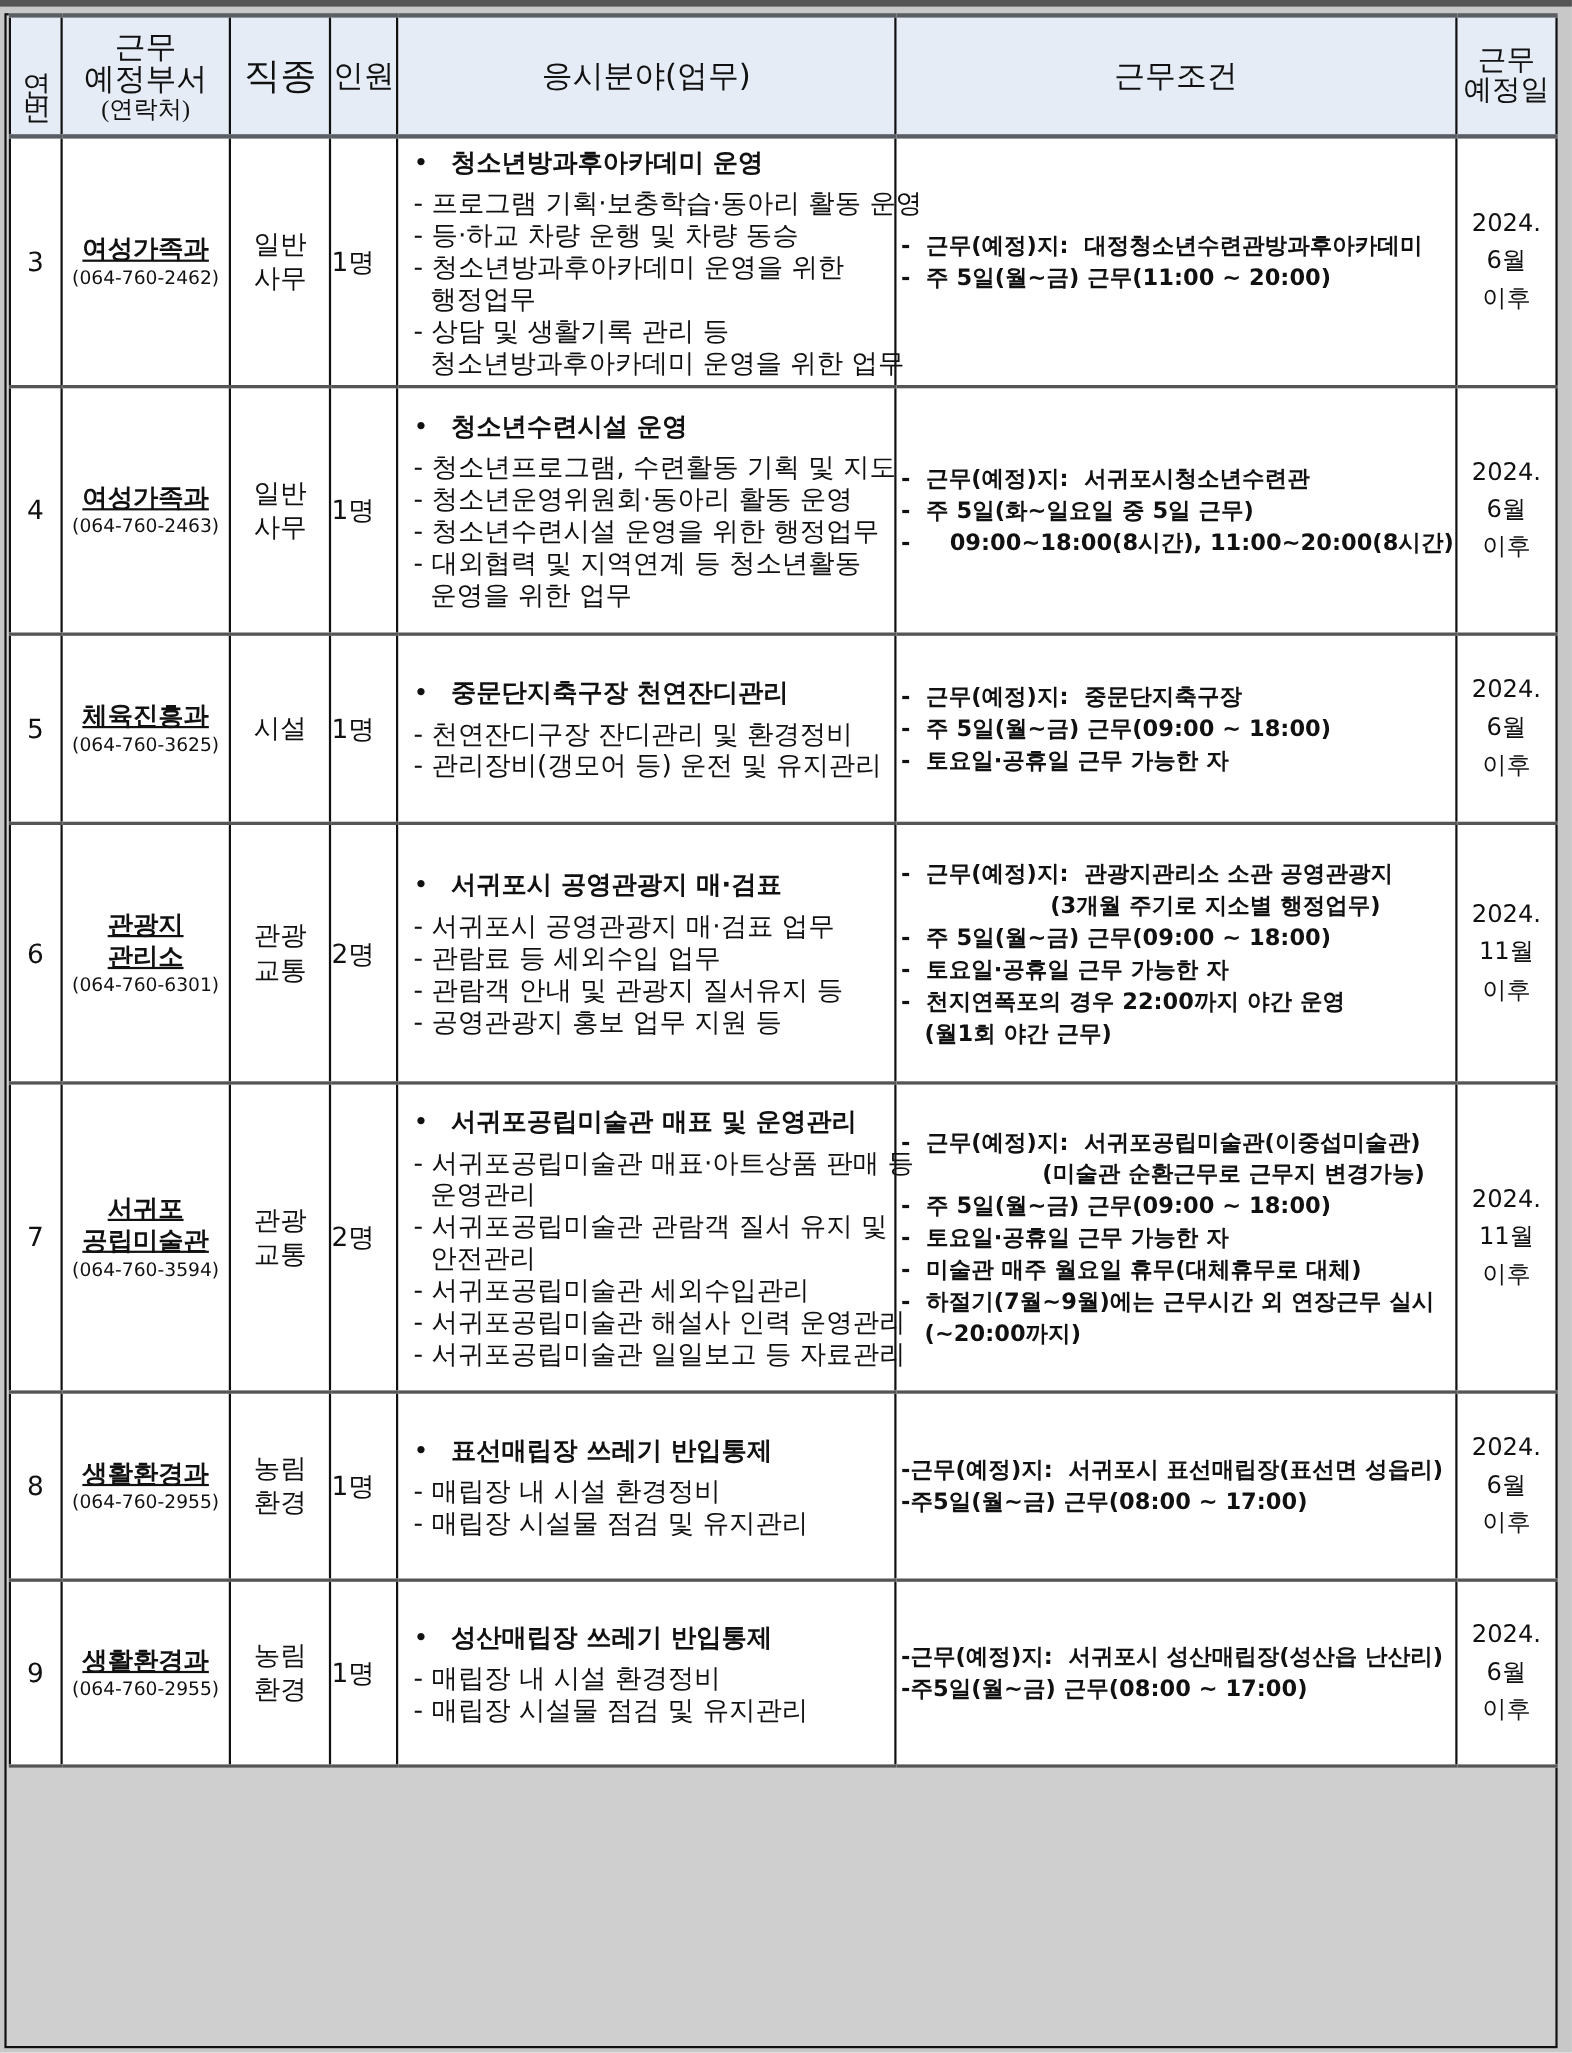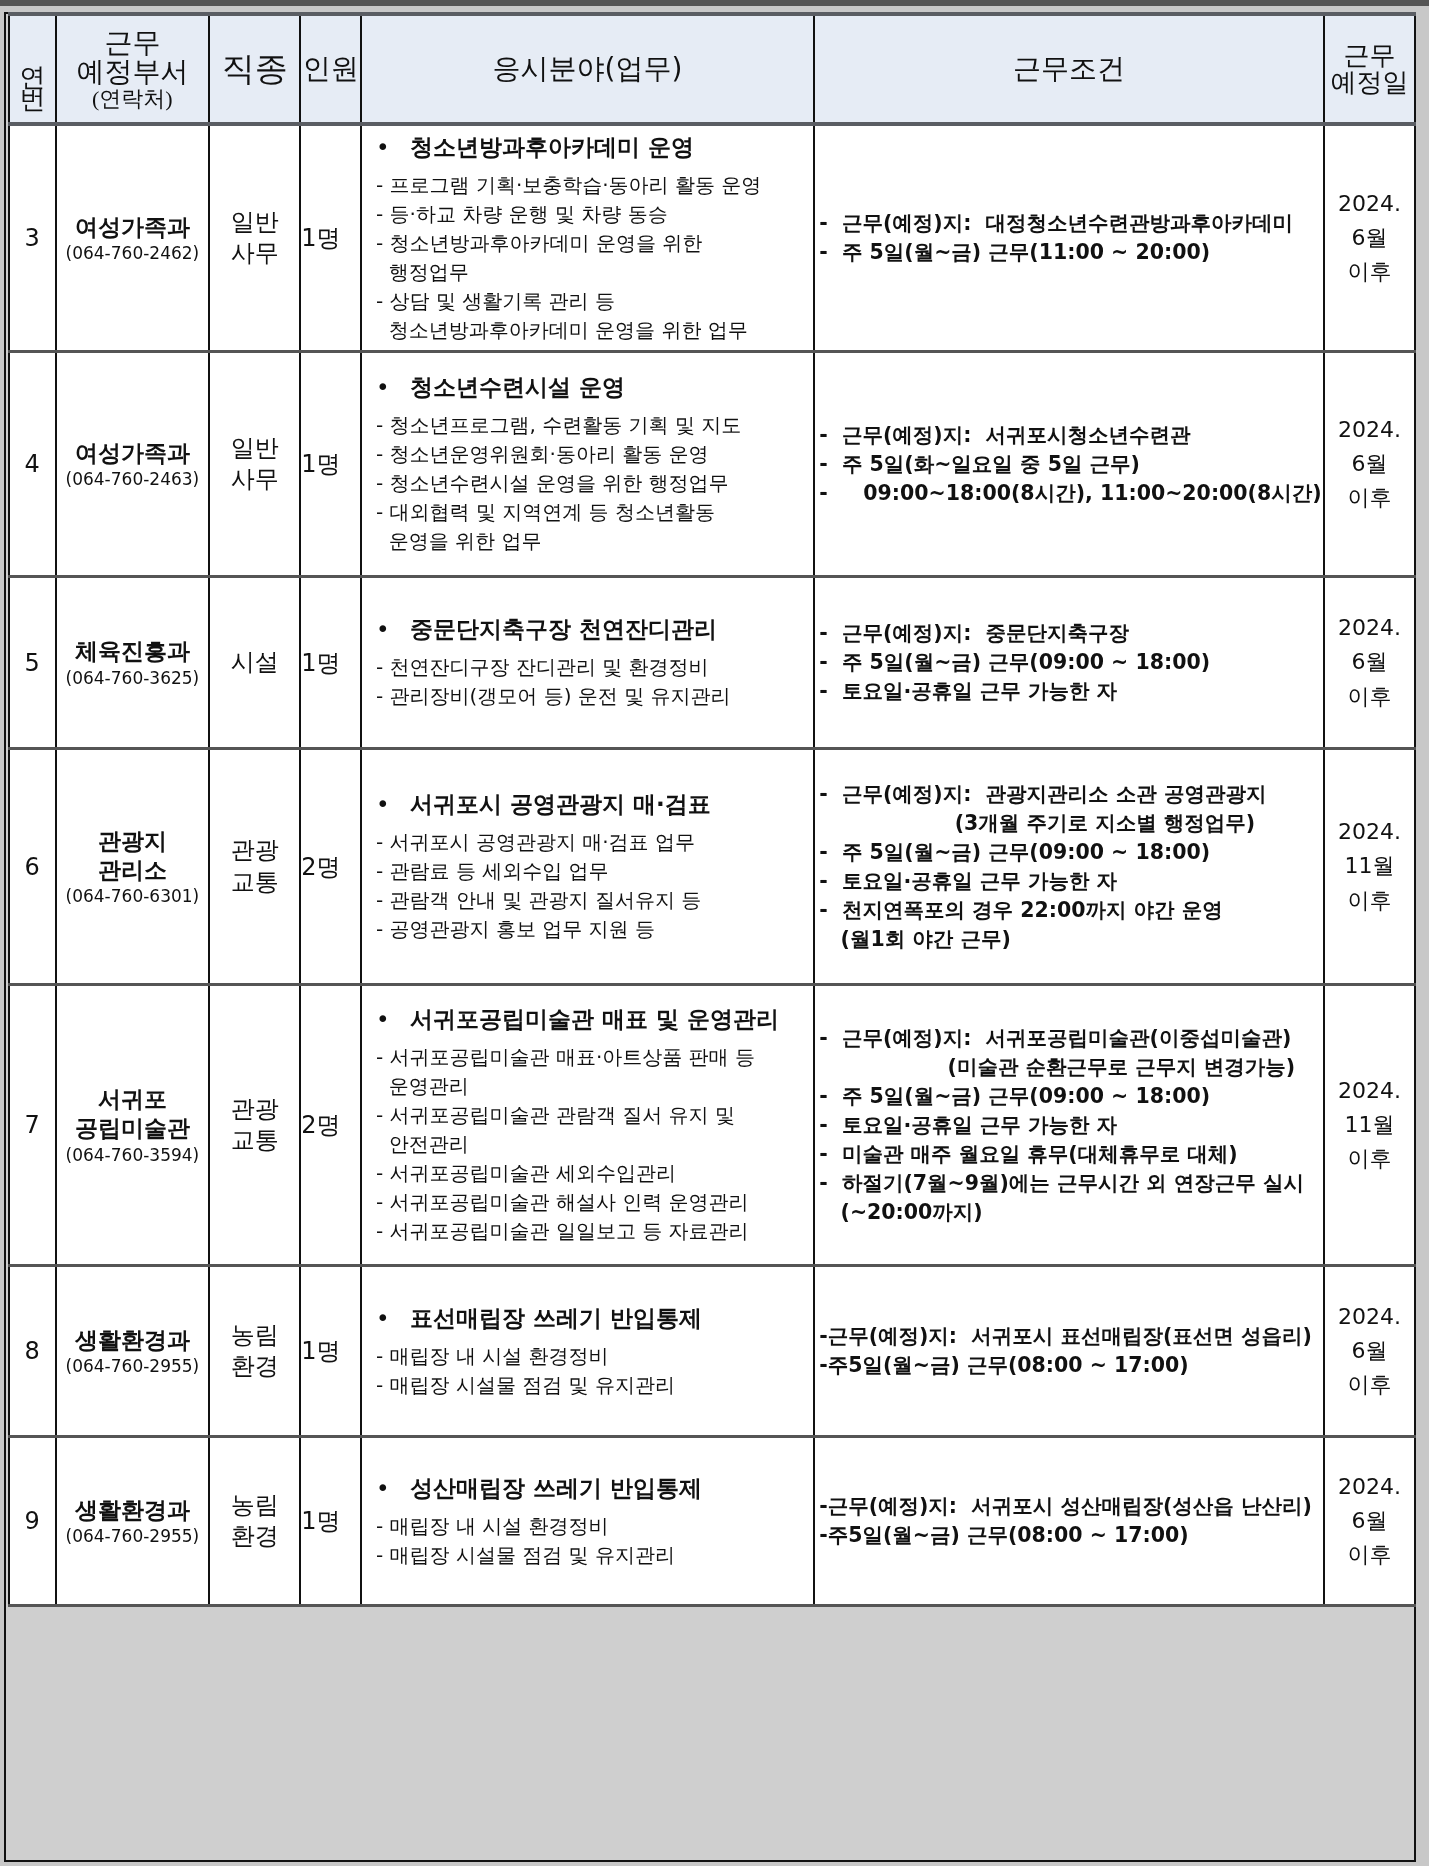"- 프로그램 기획·보충학습·동아리 활동 운영" .task-line { font-size: 20px -> 24px }
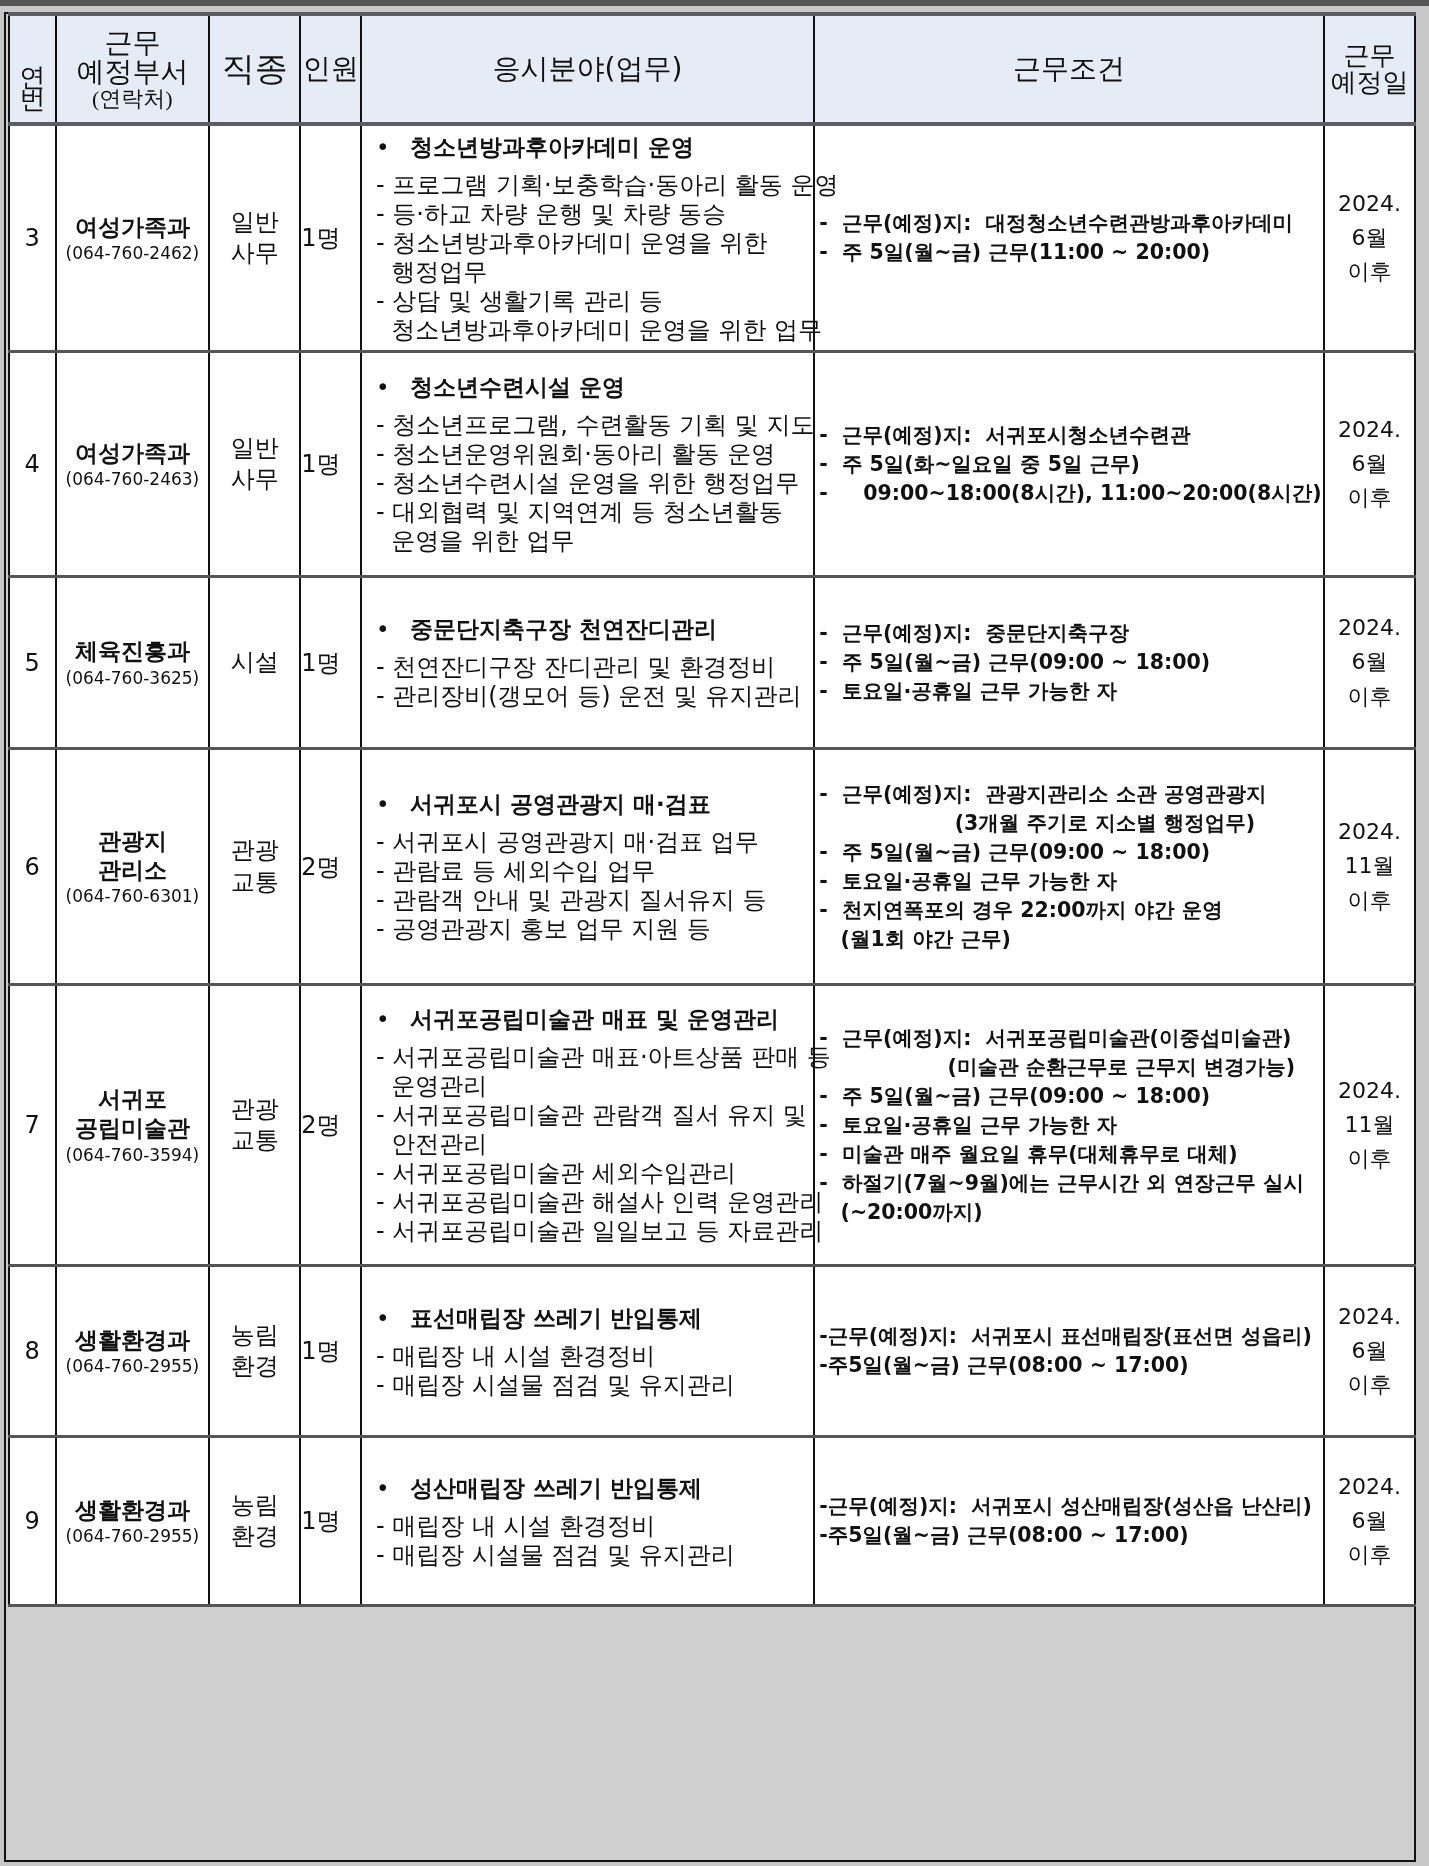"여성가족과" .dept-name { text-decoration: none -> underline }
